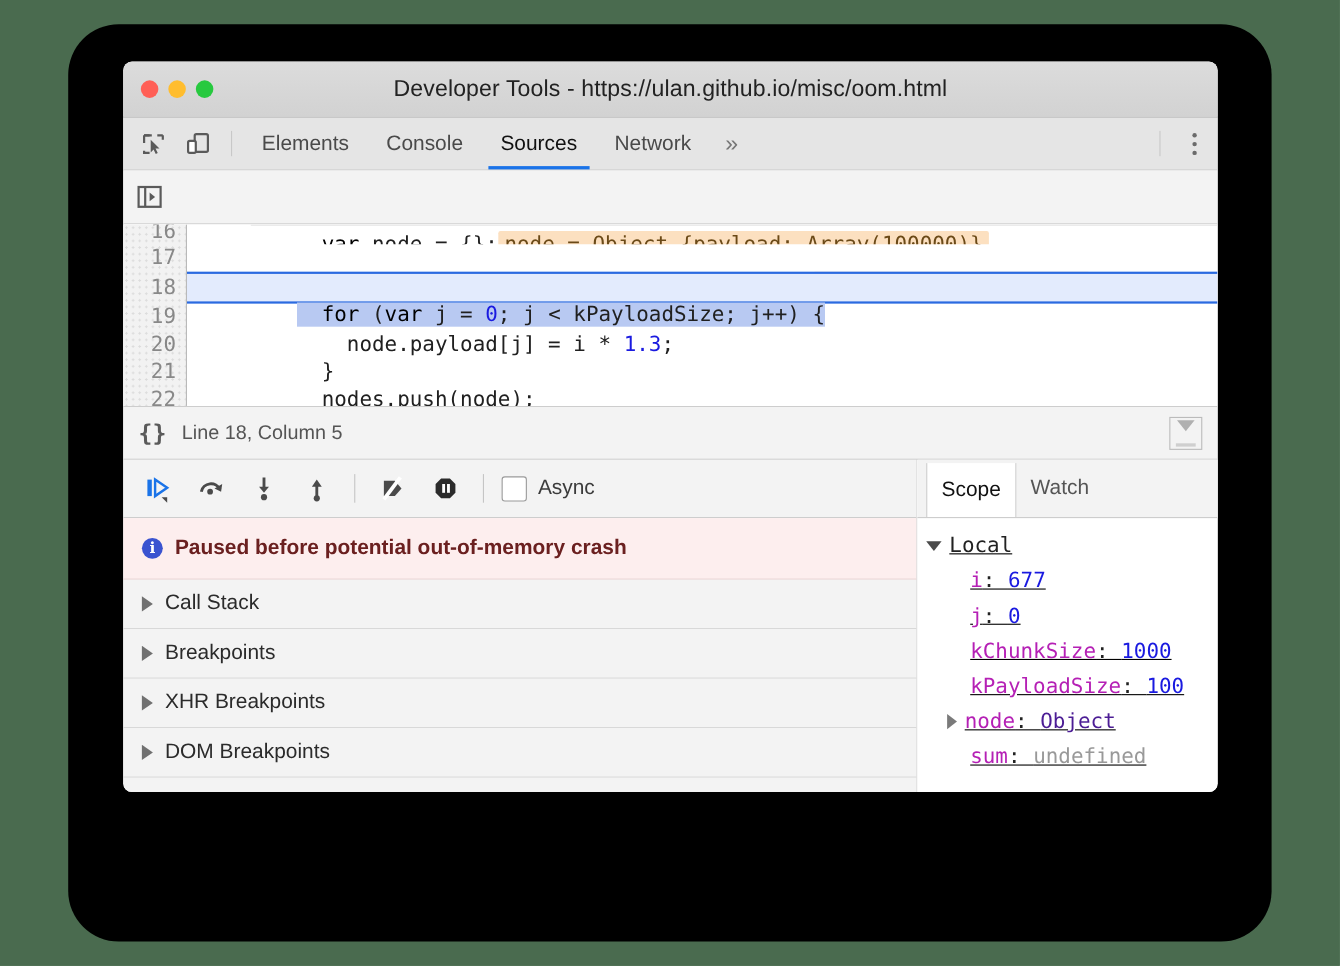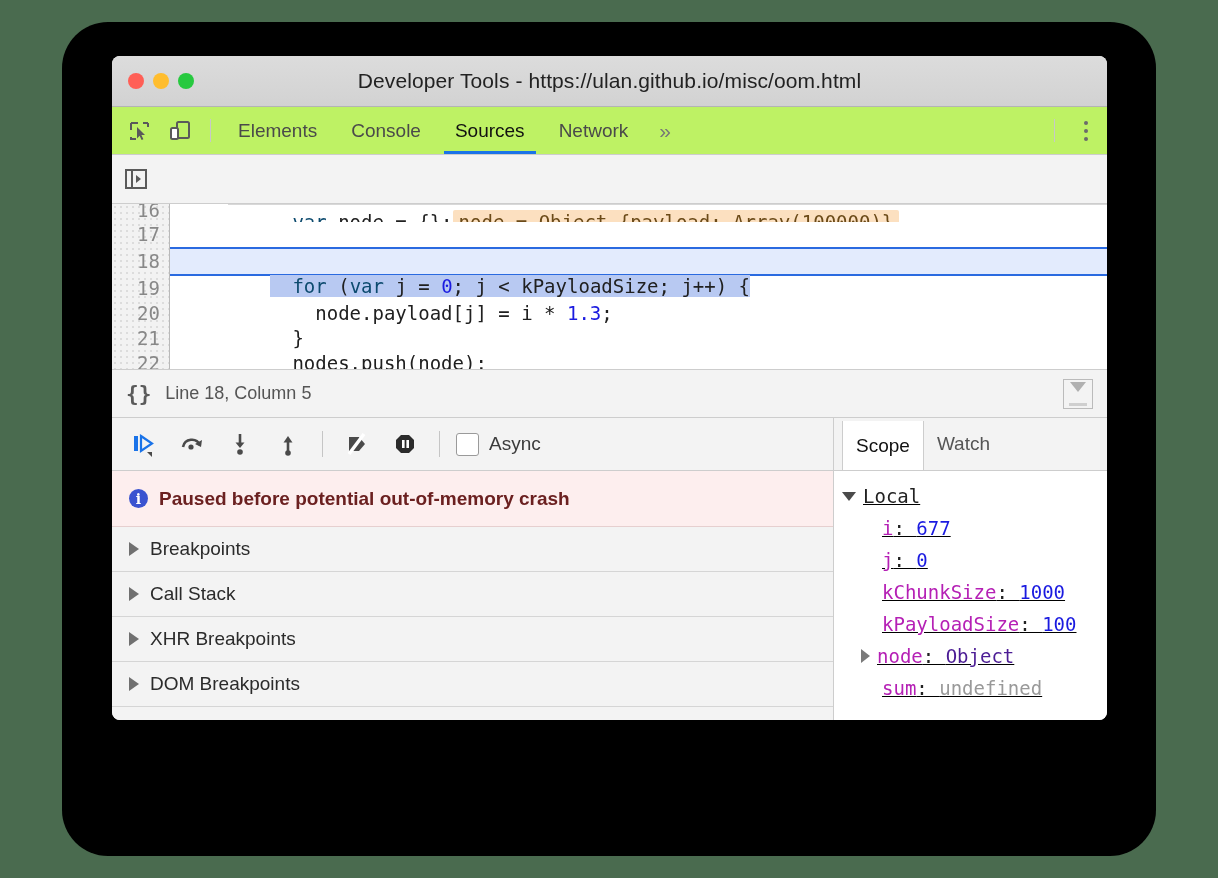"Elements" #devtools-toolbar { background: #bef264 -> #e5e5e5 }
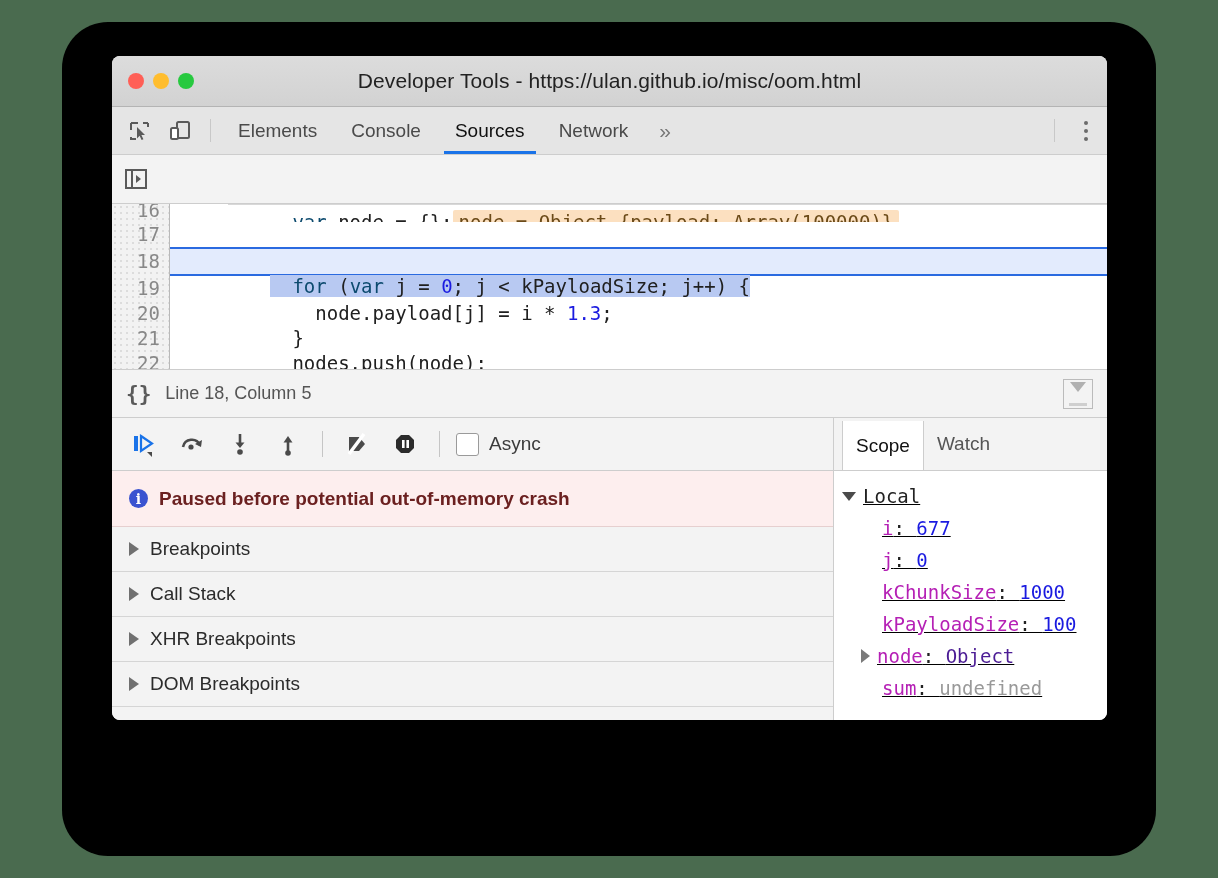"for" .kw { color: #0c4a6e -> #000000 }
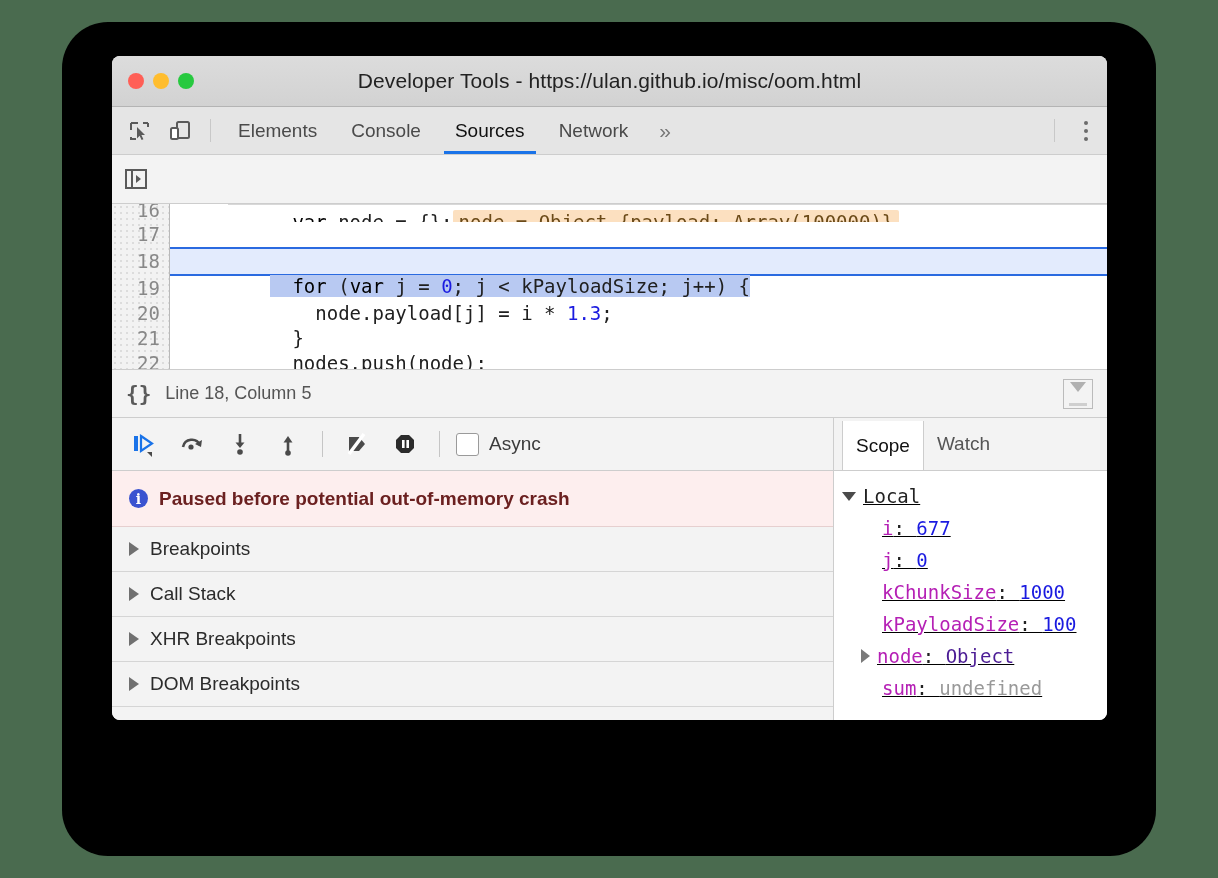"Breakpoints" div.section-row { order: before "Call Stack" -> after "Call Stack" }
